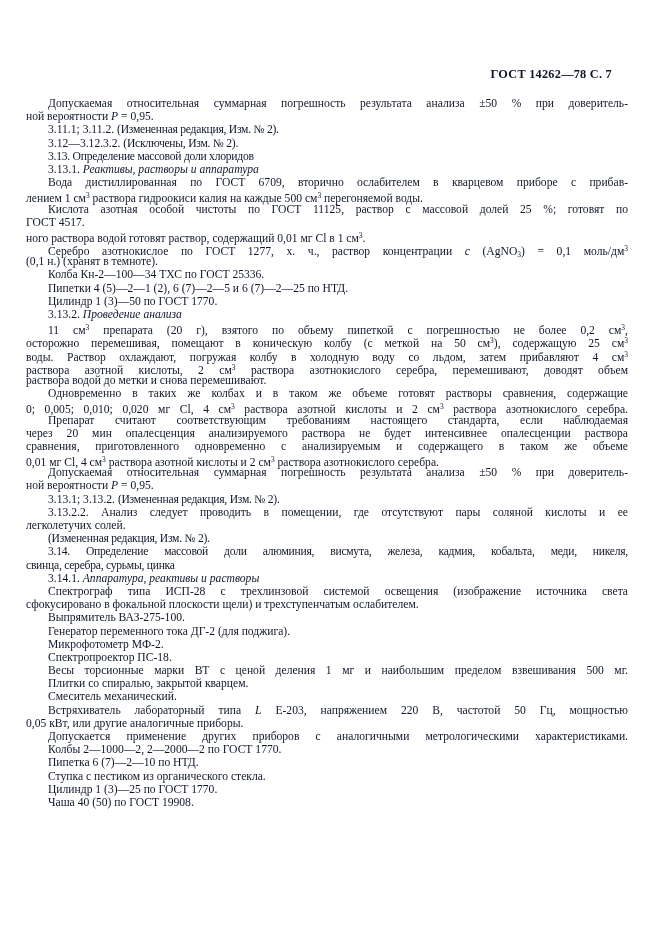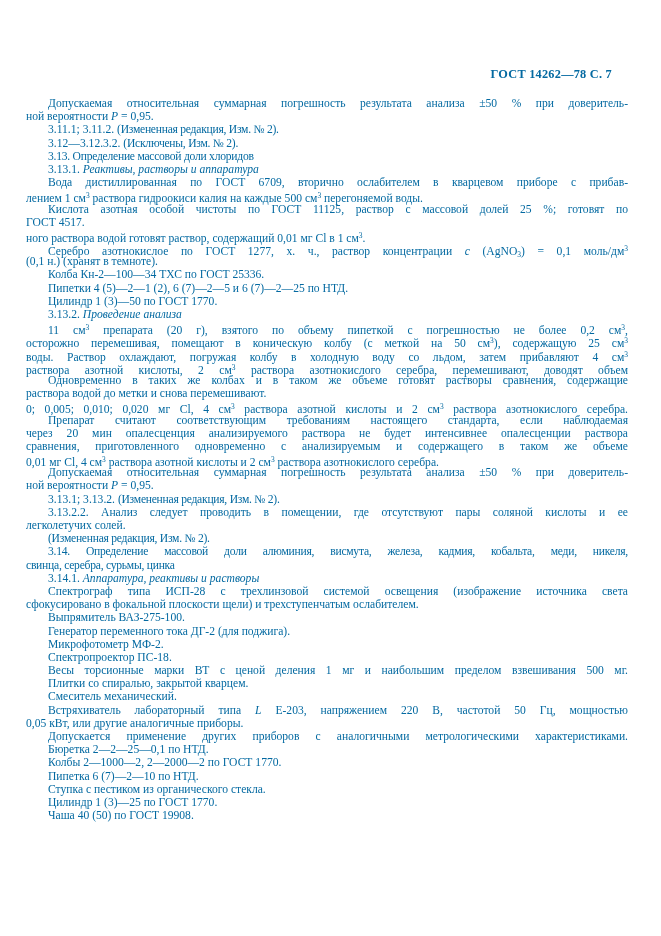"ГОСТ 14262—78 С. 7" .page { color: #0369a1 -> #0f172a }
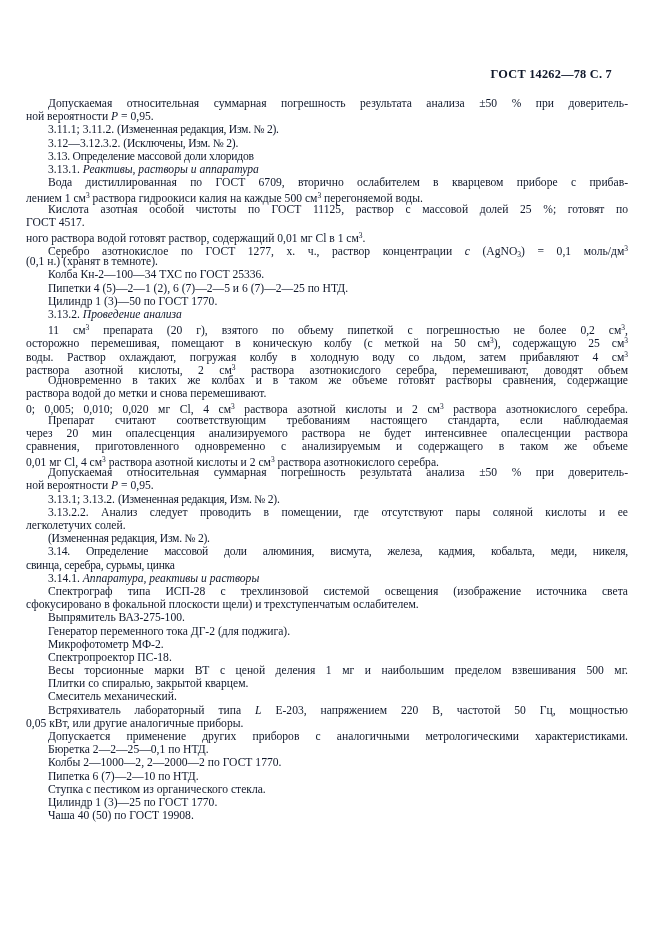"Одновременно в таких же колбах" div.line { order: before "раствора водой до метки и" -> after "раствора водой до метки и" }
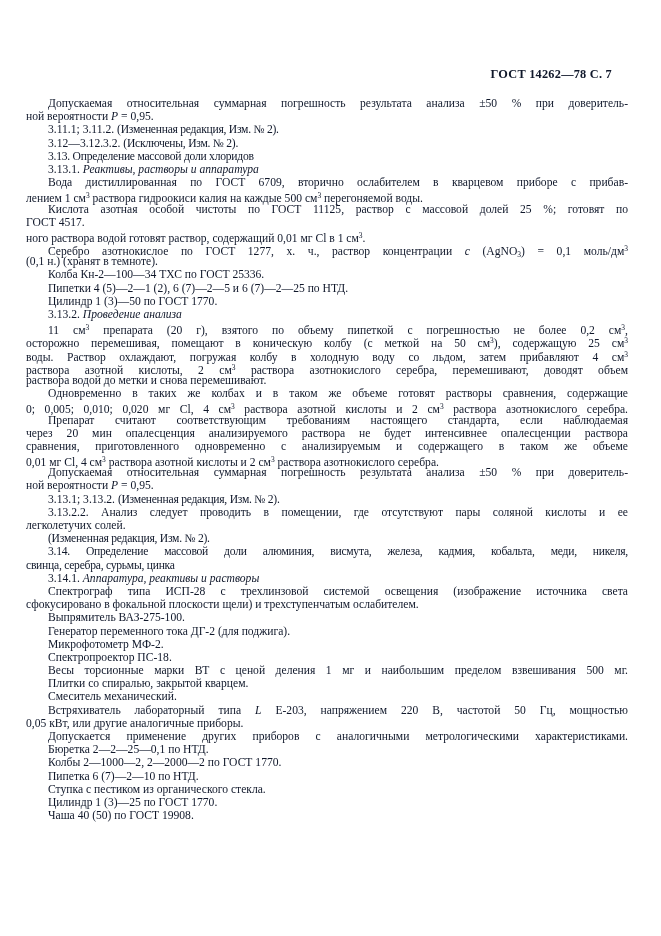"Бюретка 2—2—25—0,1 по НТД." div.line { html: <div><span>Бюретка 2—2—25—0,1 по НТД.</span></div> -> none }
